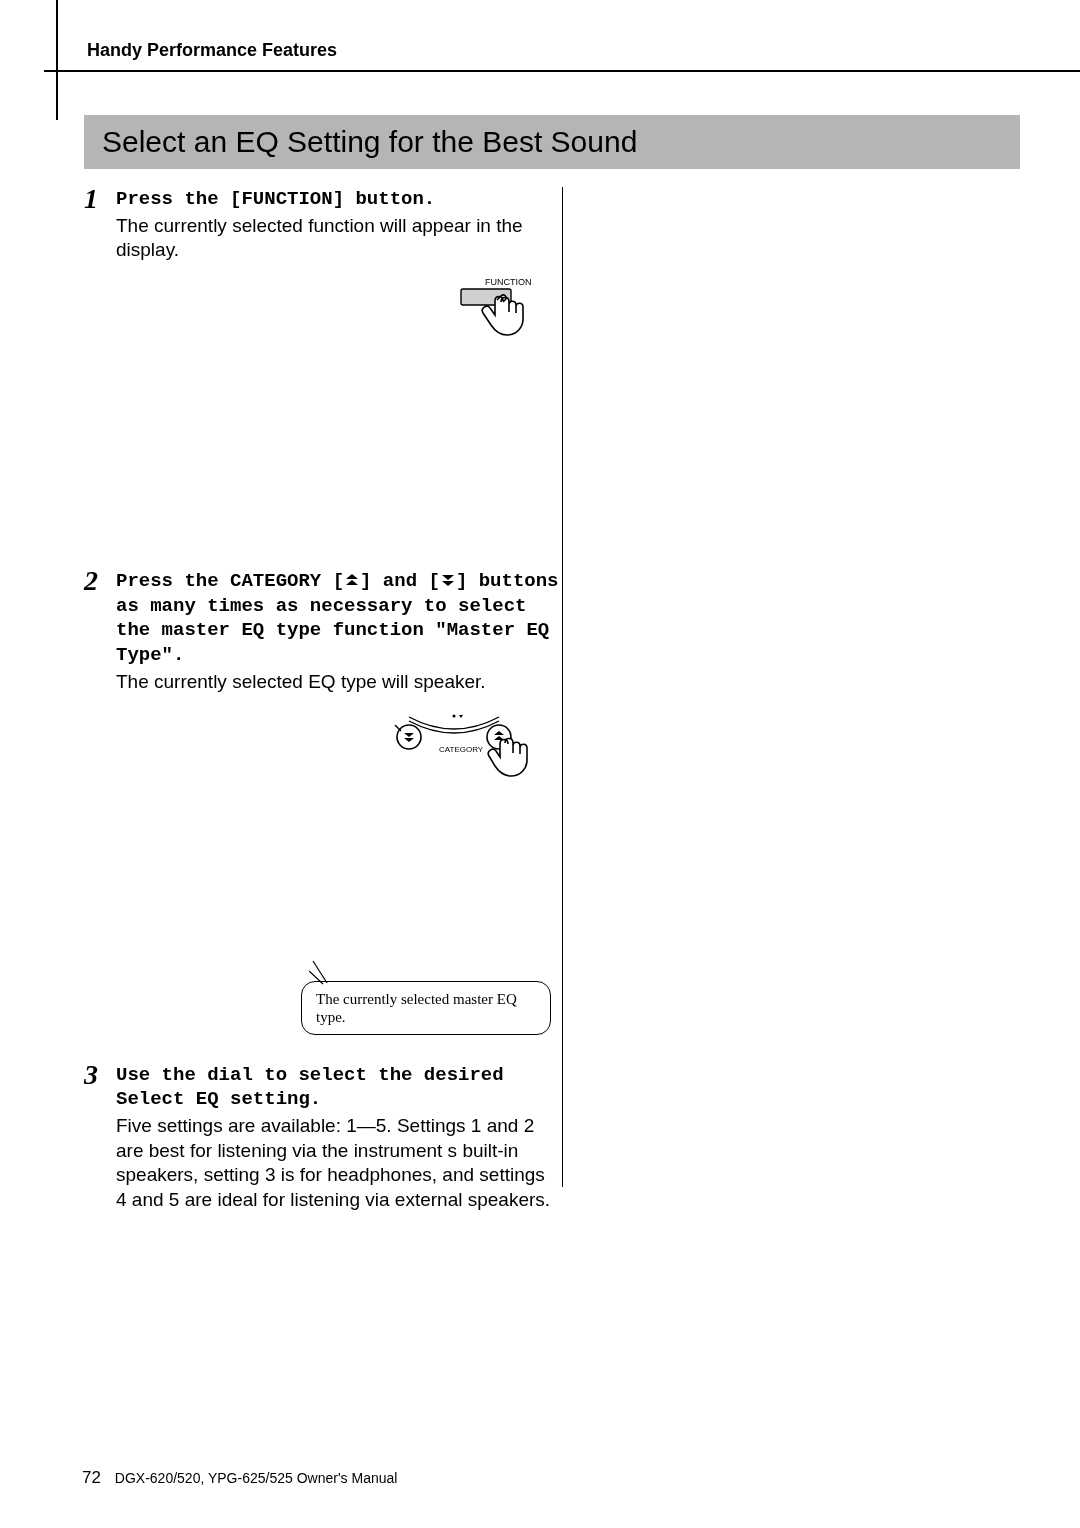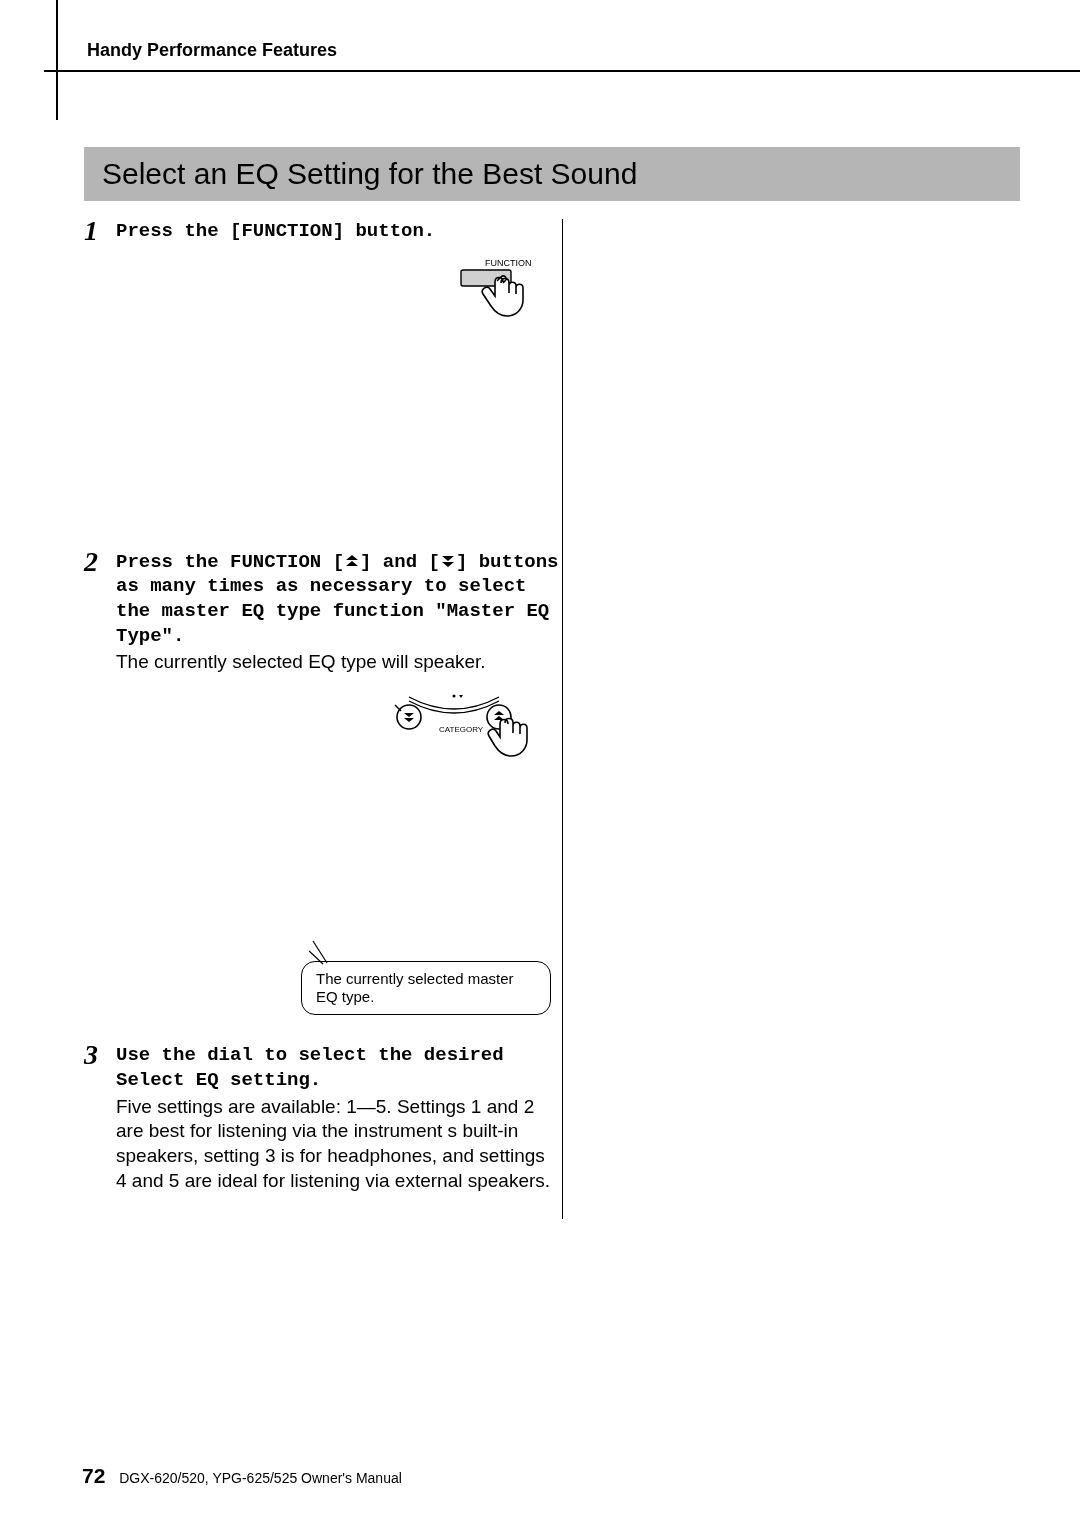"Select an EQ Setting for" .content { margin-top: 80px -> 48px }
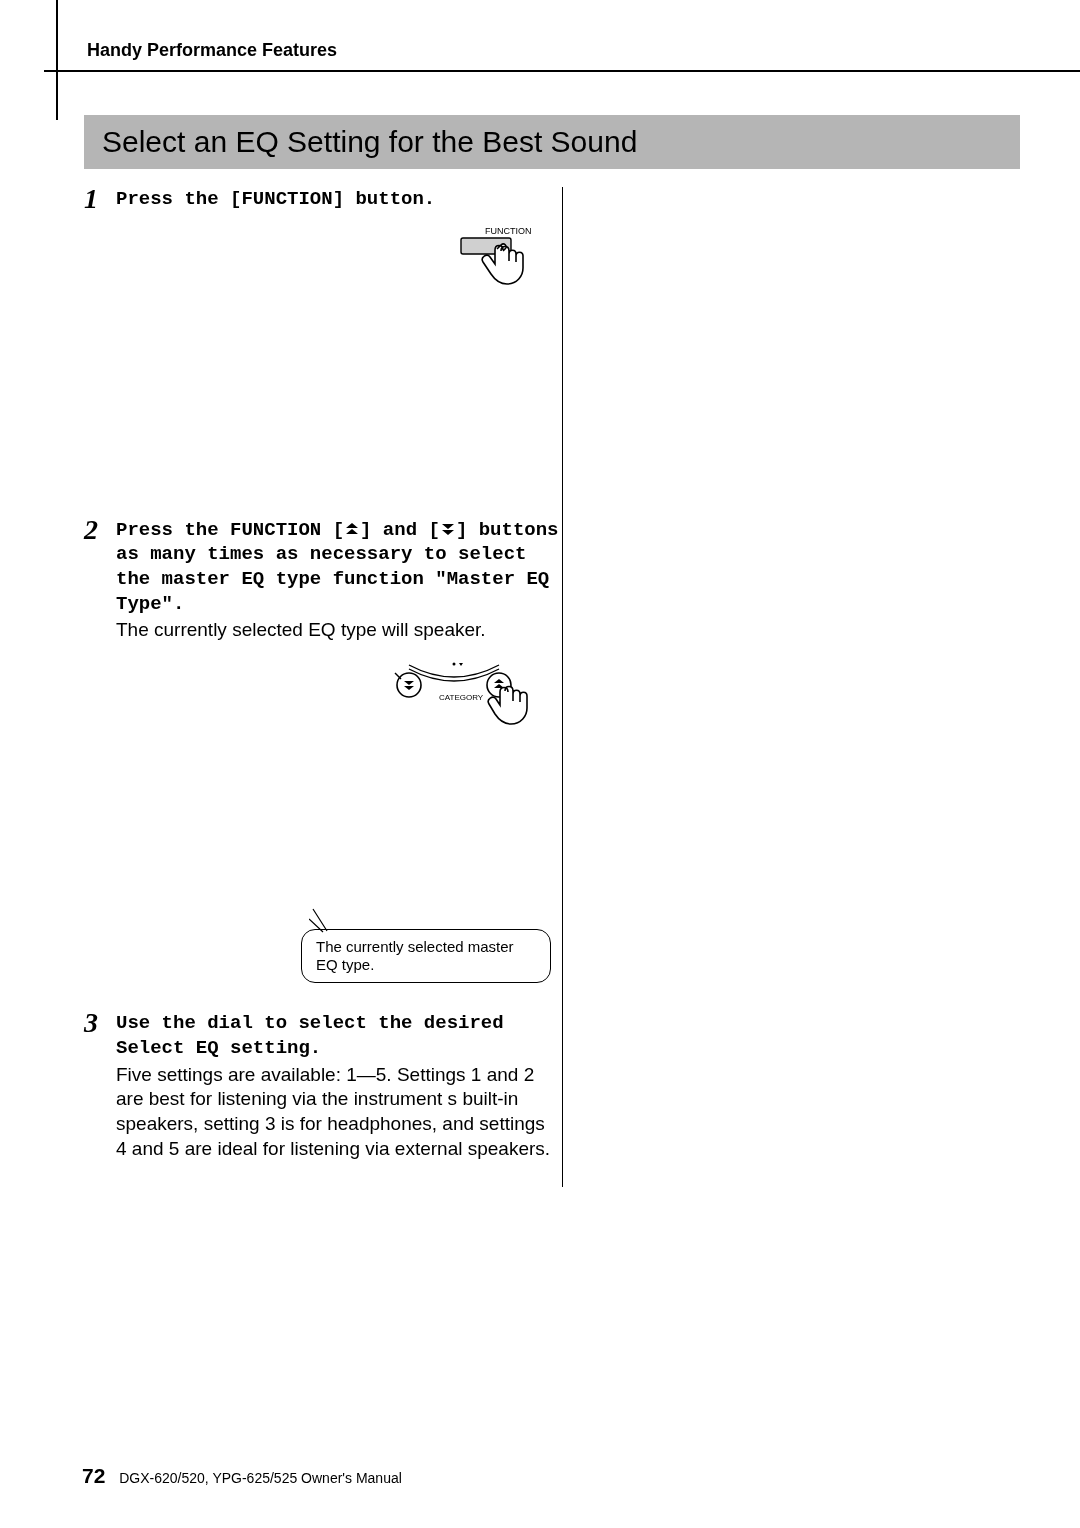"The currently selected function will" div.step-body { html: none -> <div>The currently selected function will appear in the display.</div> }
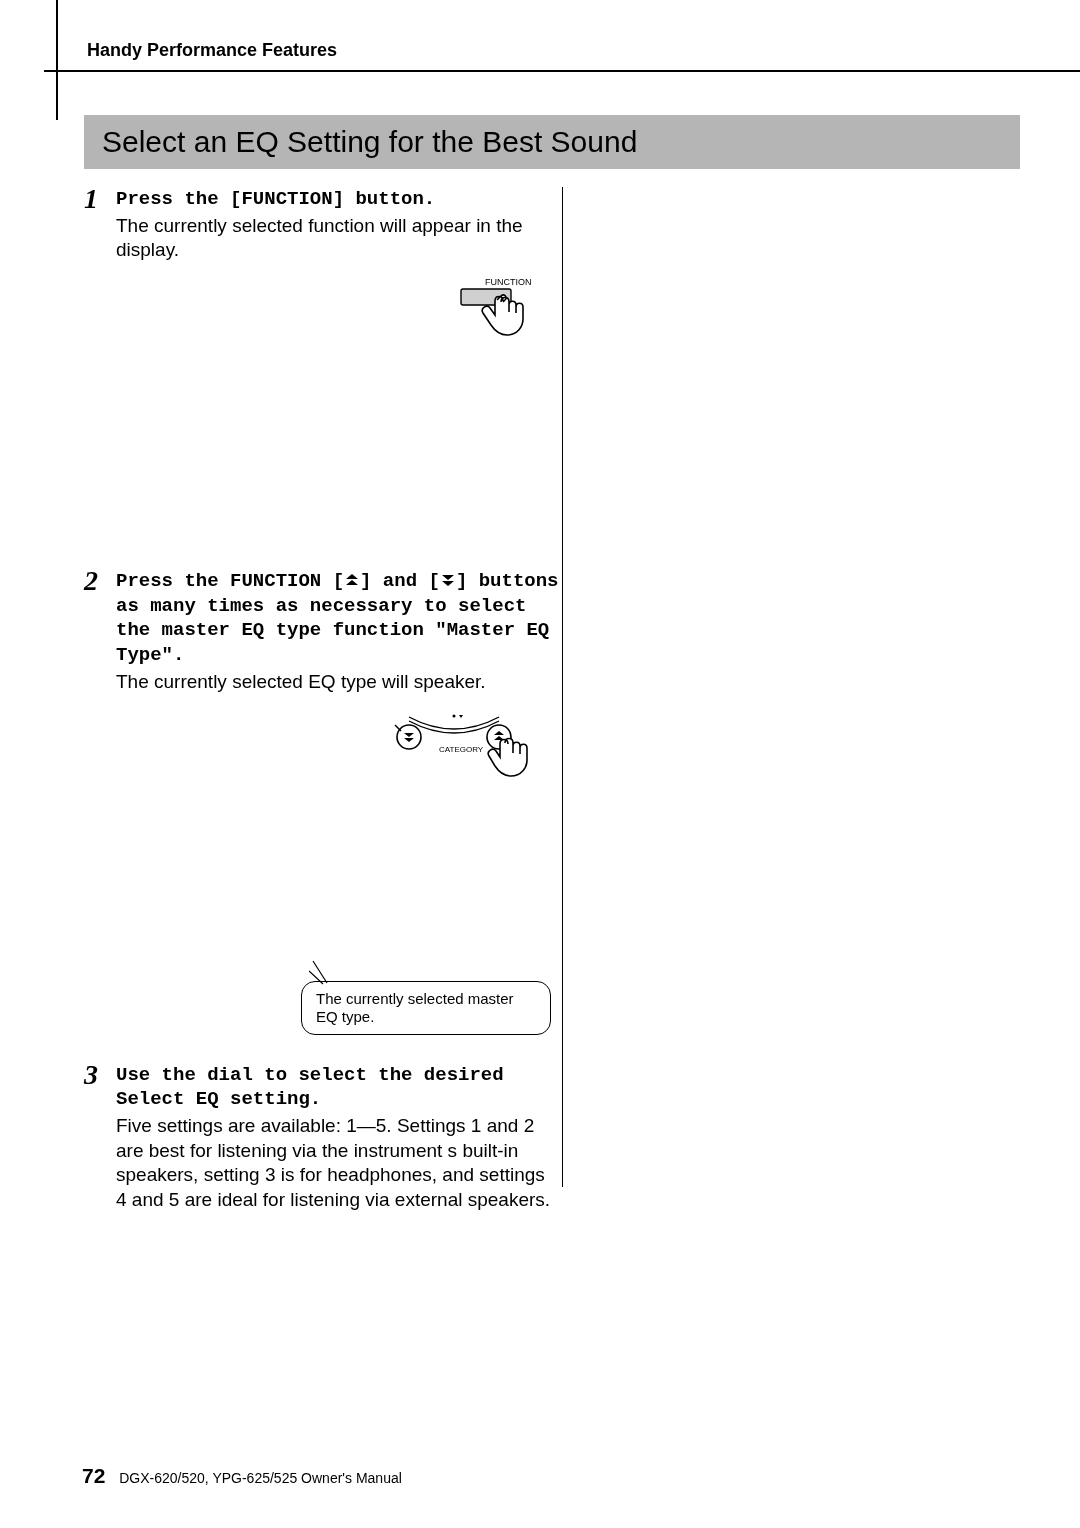"Press the FUNCTION [" span { text: FUNCTION -> CATEGORY }
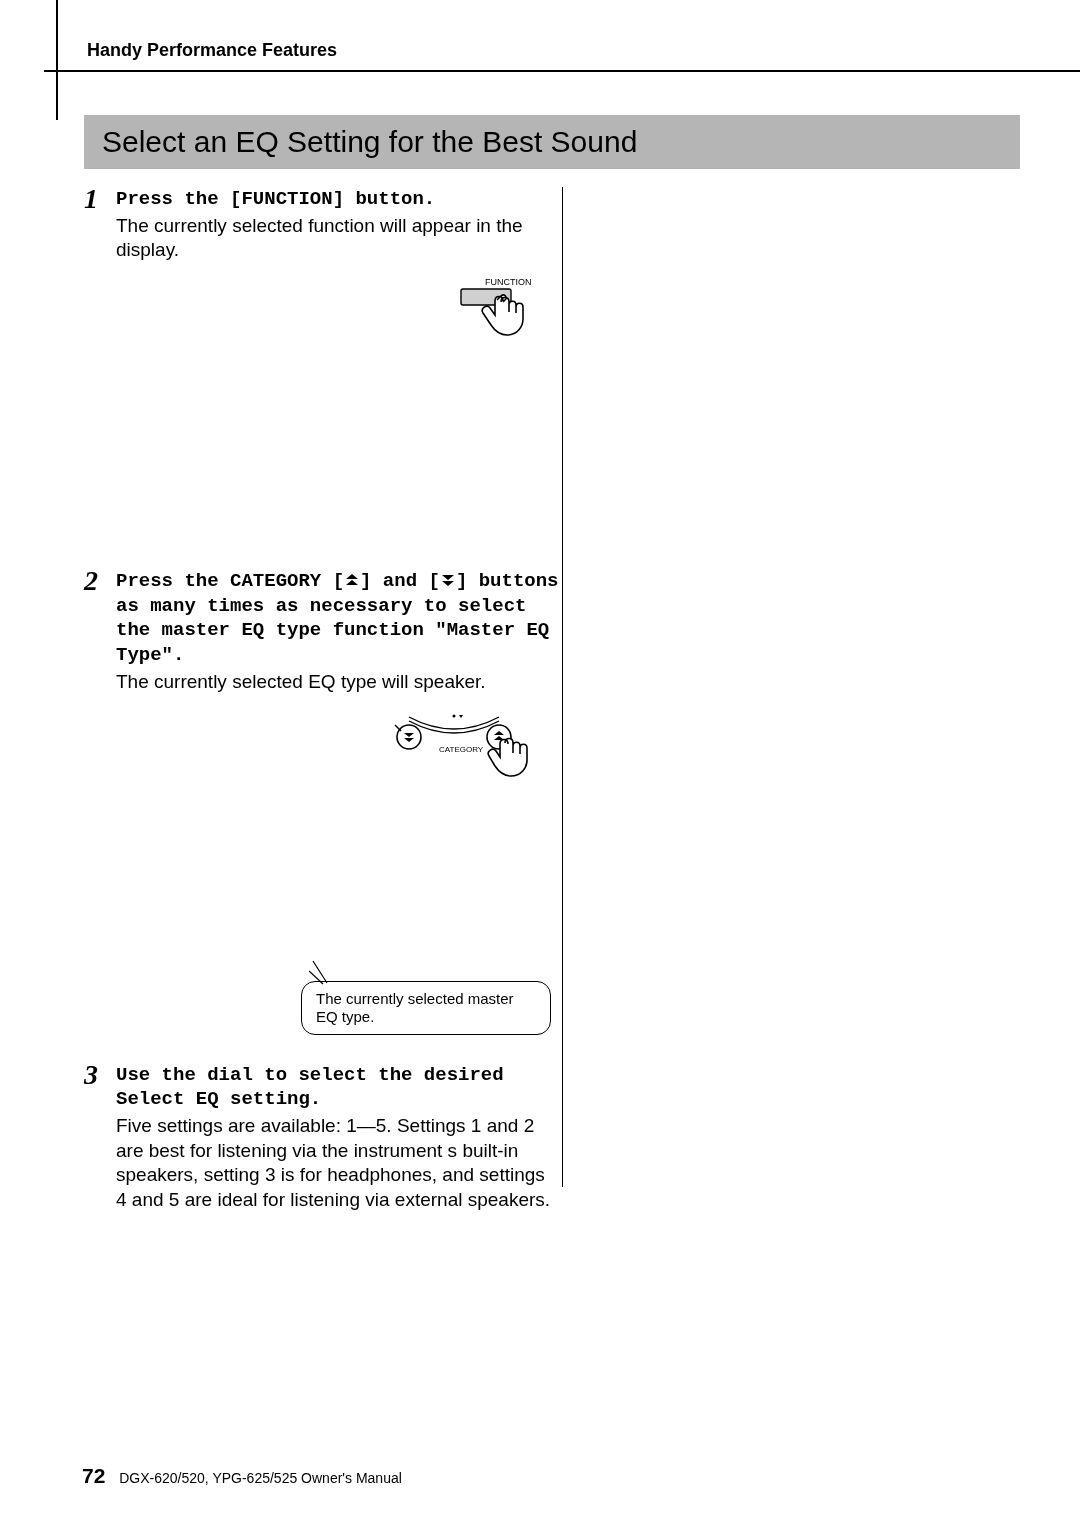"The currently selected master EQ" .callout-wrap { font-family: none -> Liberation Serif, serif }
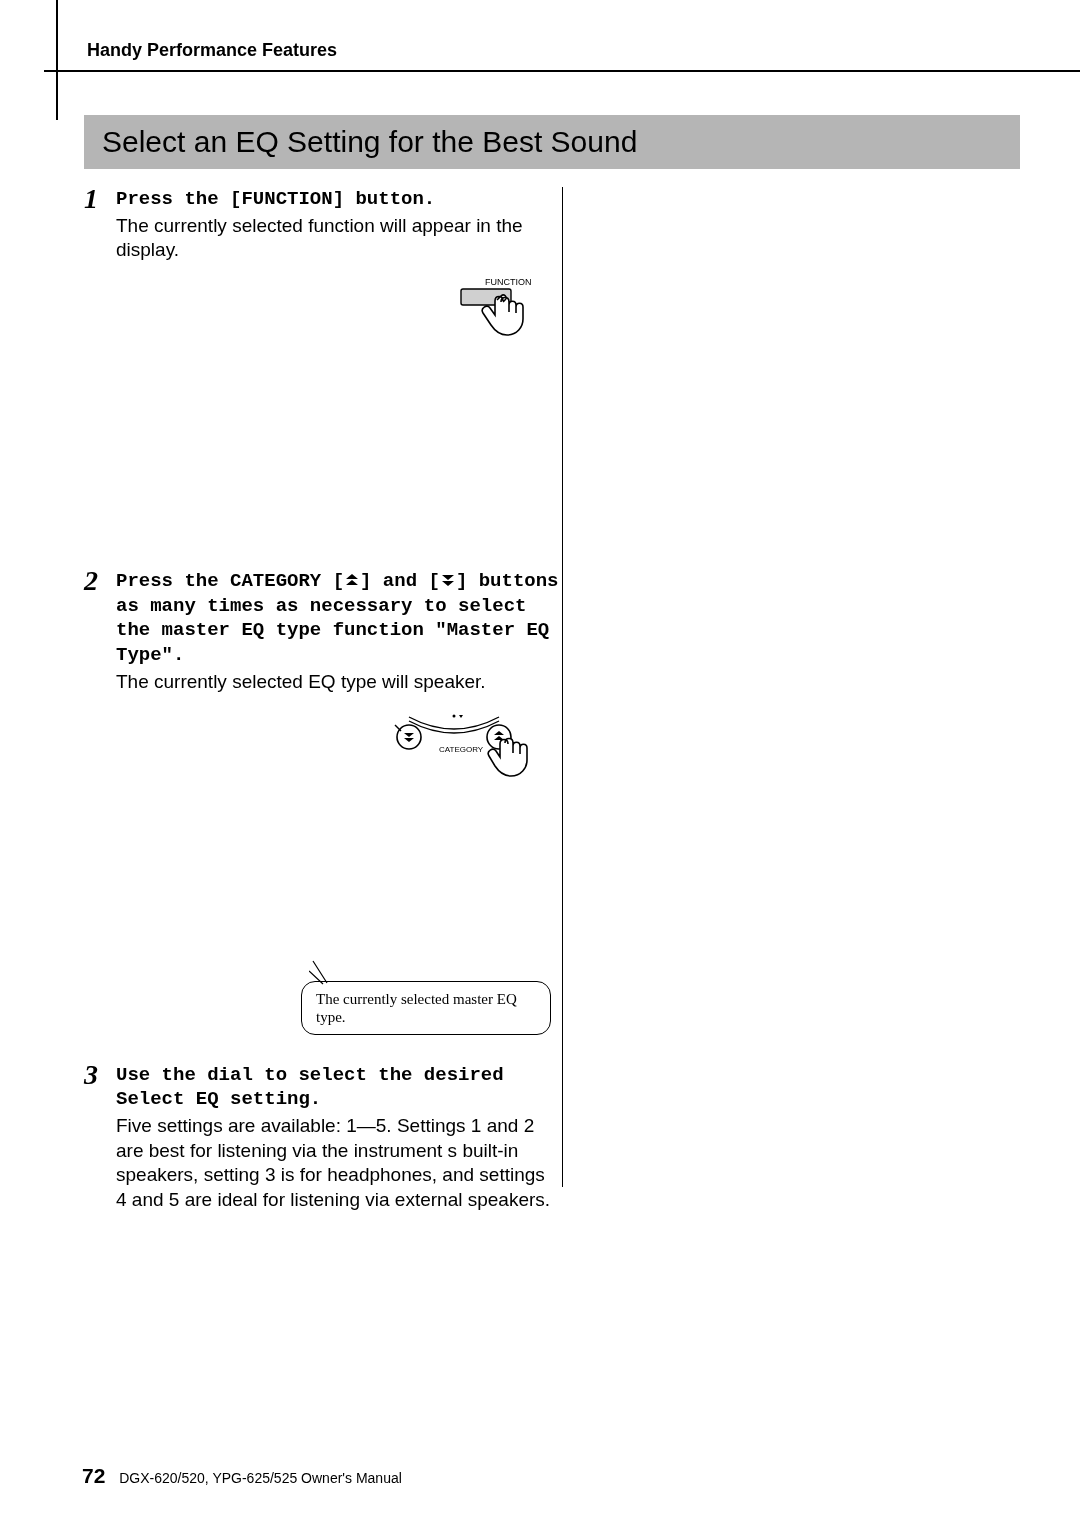"72" .footer .pg { font-size: 21px -> 17px; font-weight: bold -> normal }
